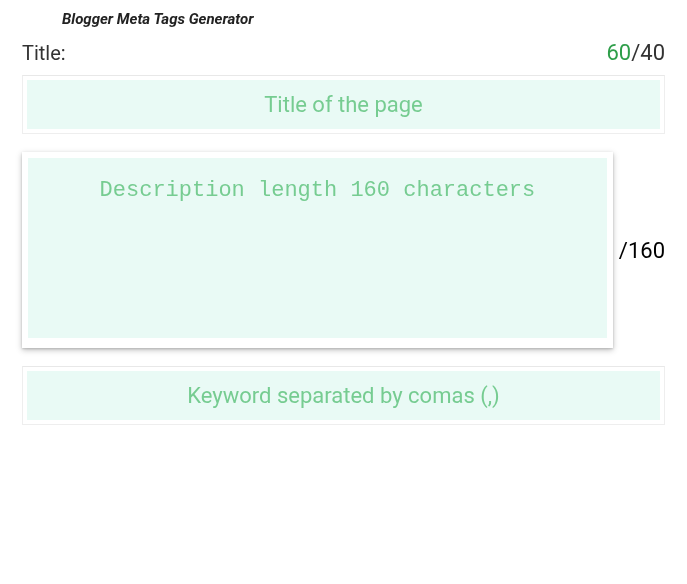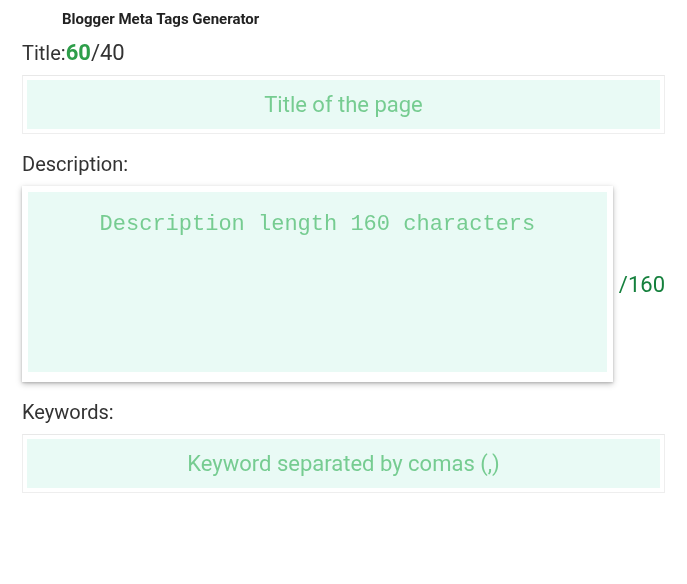"Blogger Meta Tags Generator" .header { font-style: none -> italic }
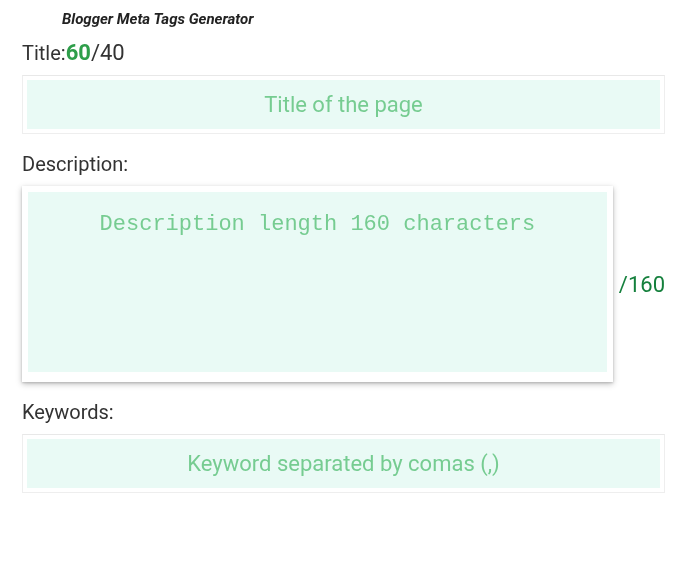"Title:" .label-row { justify-content: none -> space-between }
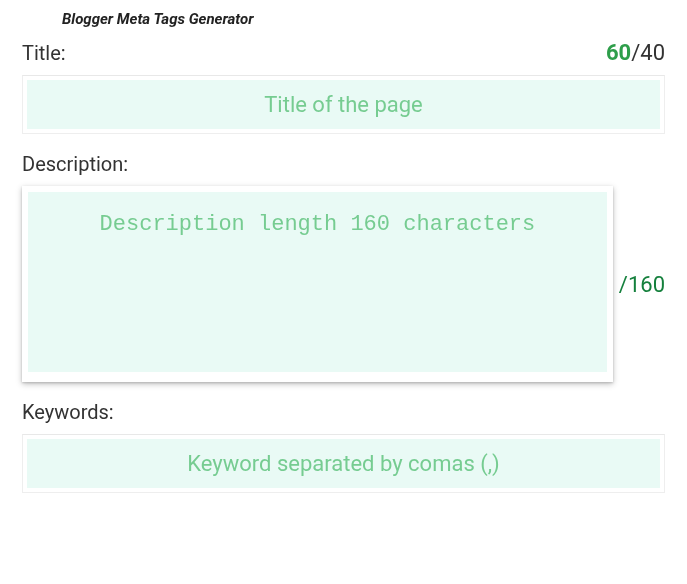"60" .counter .current { font-weight: 700 -> 400 }
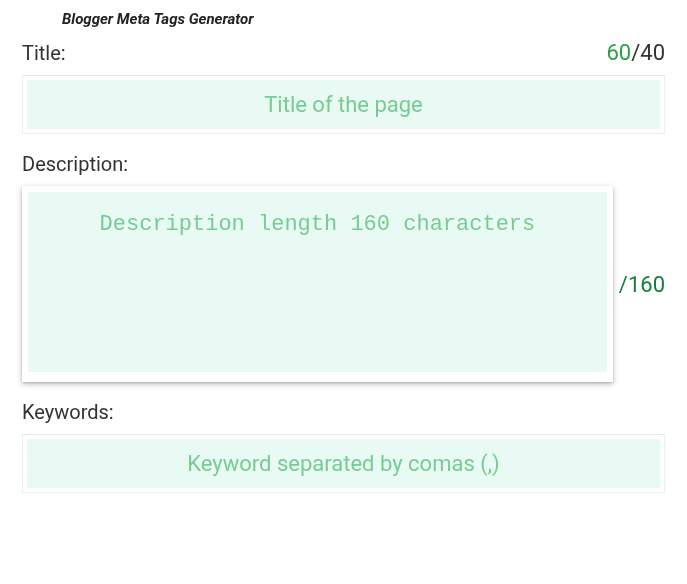"Description:" div.label-row { html: <div> <span>Description:</span> </div> -> none }
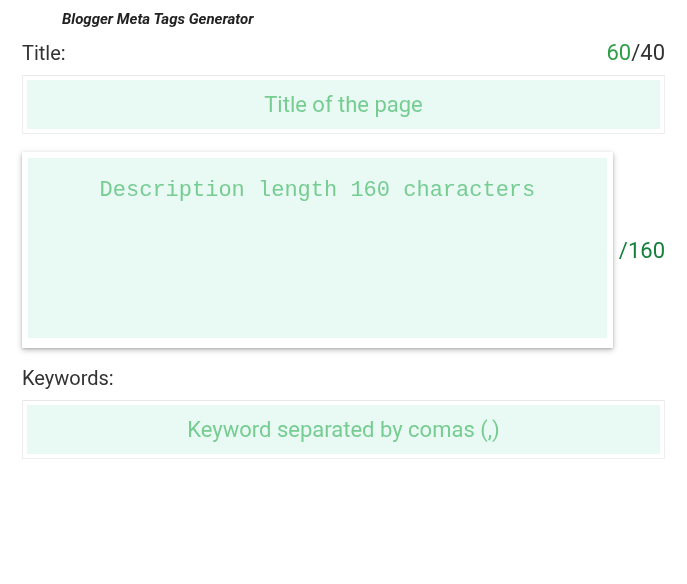"/160" .desc-counter { color: #15803d -> #000000 }
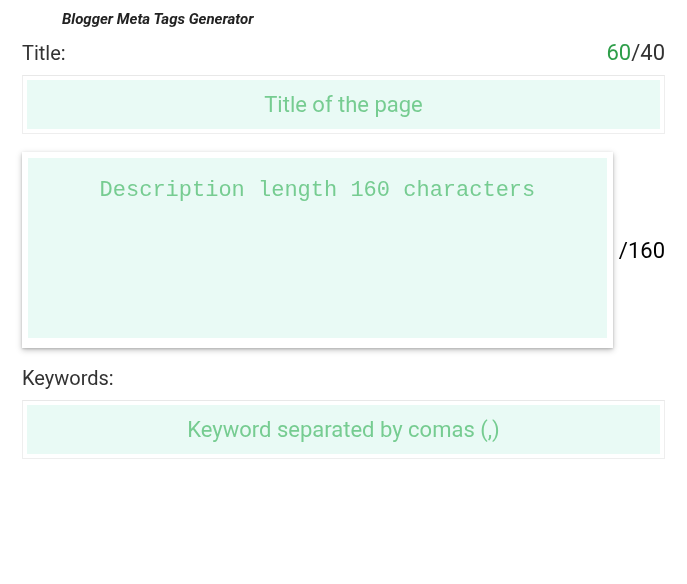"Keywords:" div.label-row { html: <div> <span>Keywords:</span> </div> -> none }
